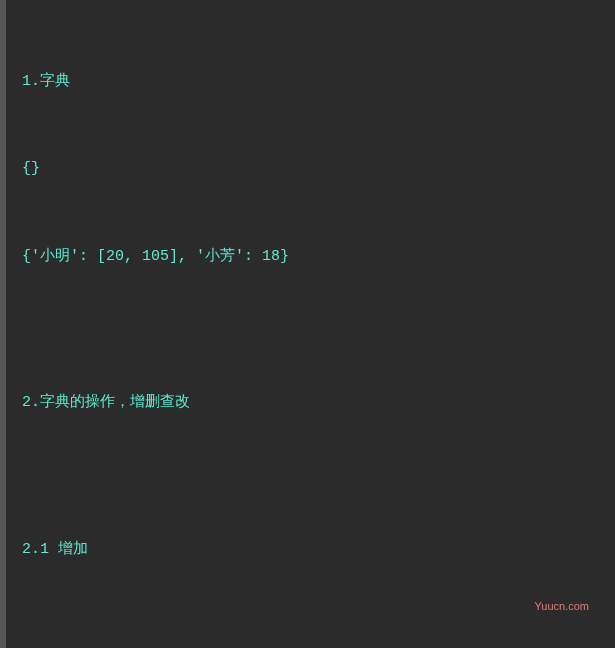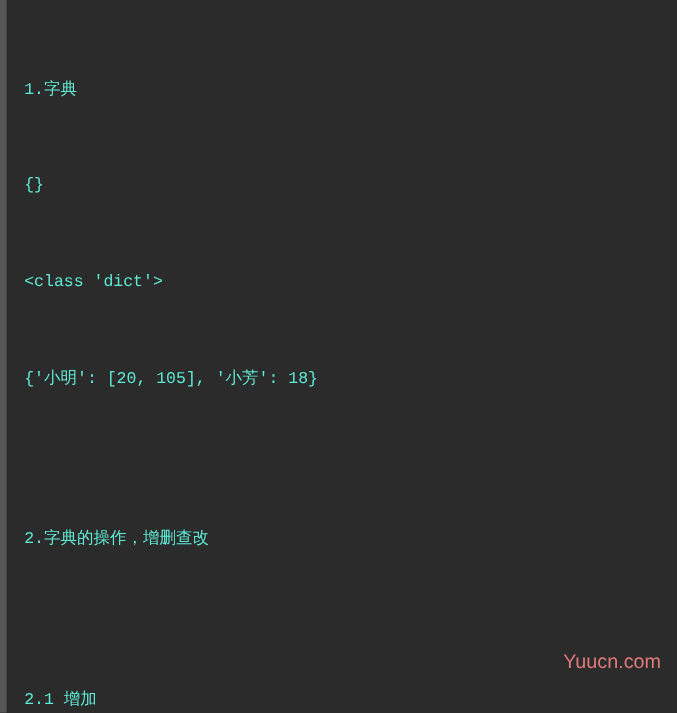"<class 'dict'>" span.line { html: <span>&lt;class 'dict'&gt;</span> -> none }
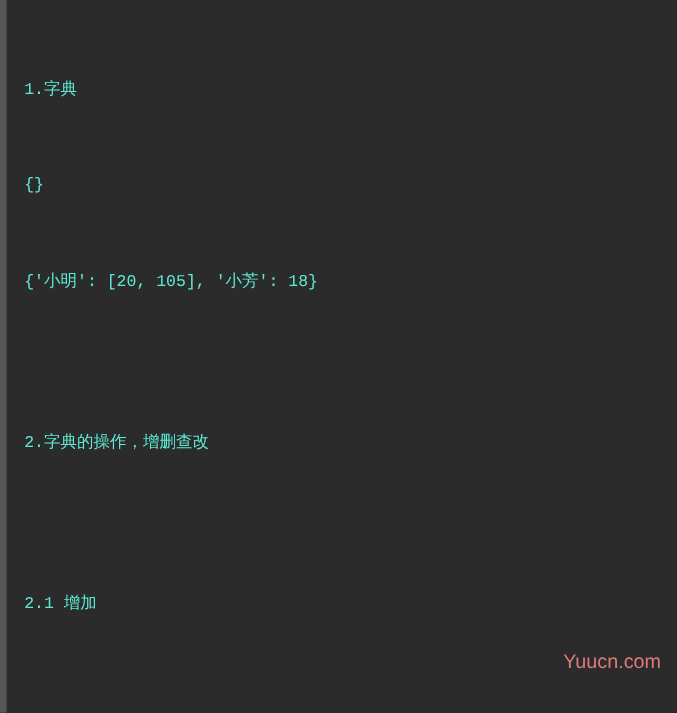"Yuucn.com" .watermark { font-size: 18px -> 11px; right: 14px -> 26px }
